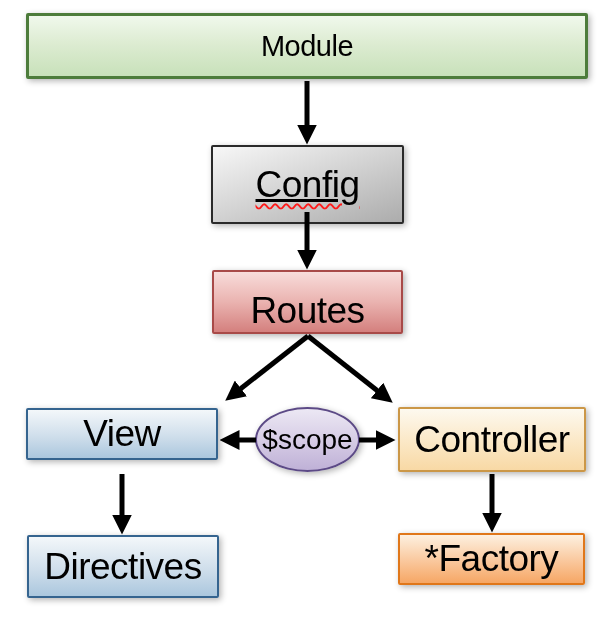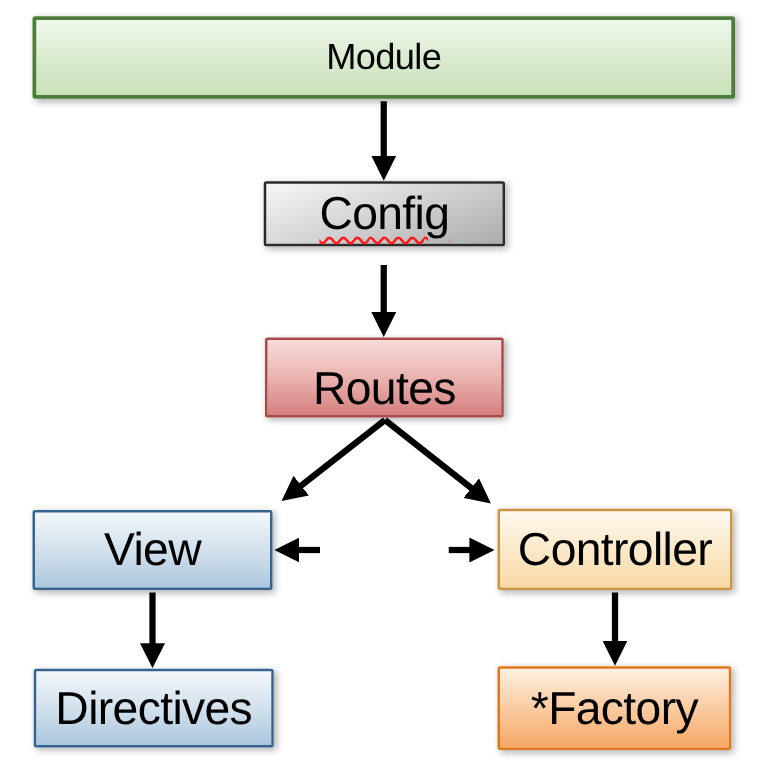"Config" .node-config { height: 52px -> 79px; text-decoration: none -> underline }
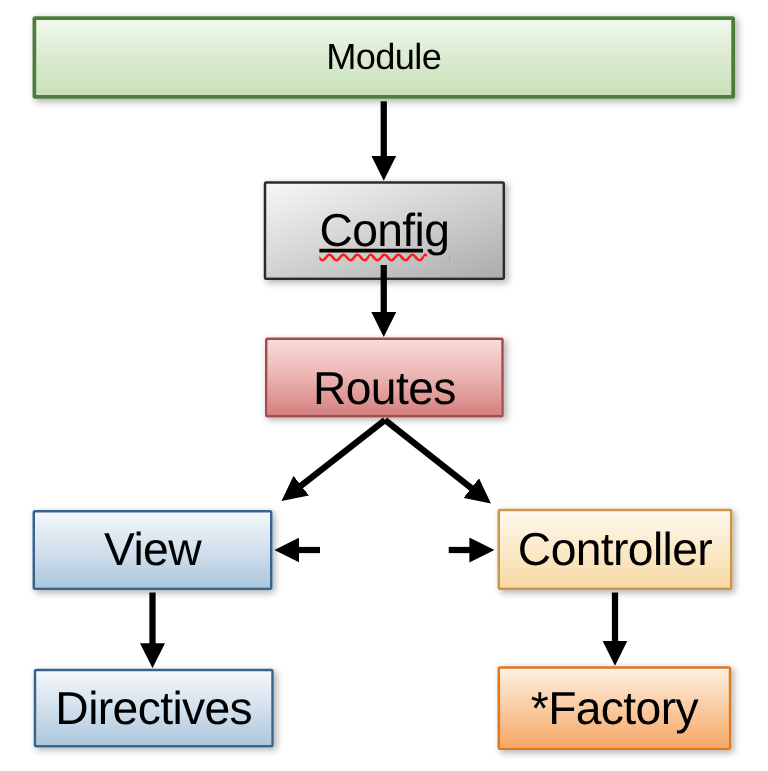"View" .node-view { height: 64px -> 52px }
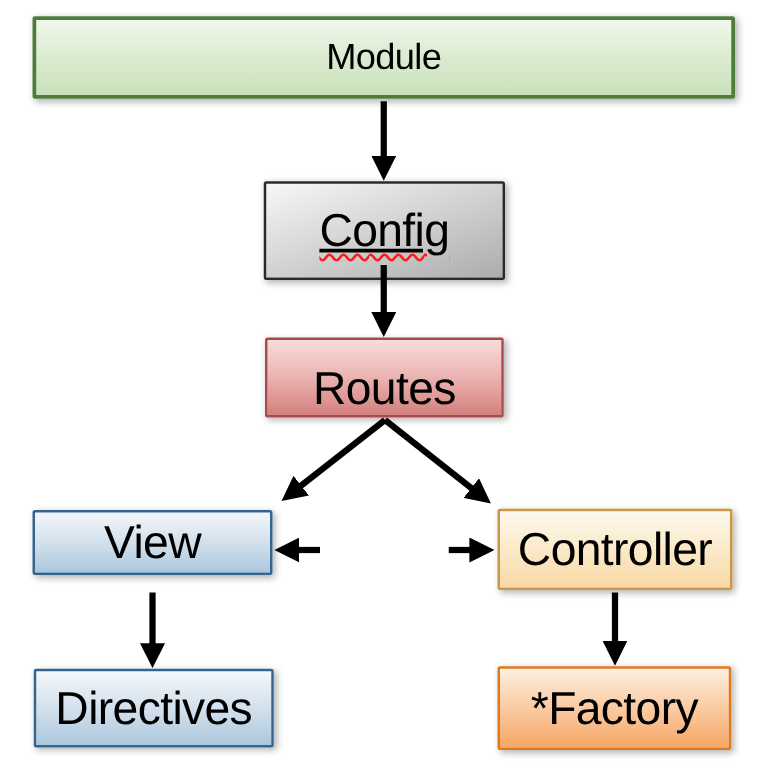"$scope" div.node { html: none -> <div> <span>$scope</span> </div> }
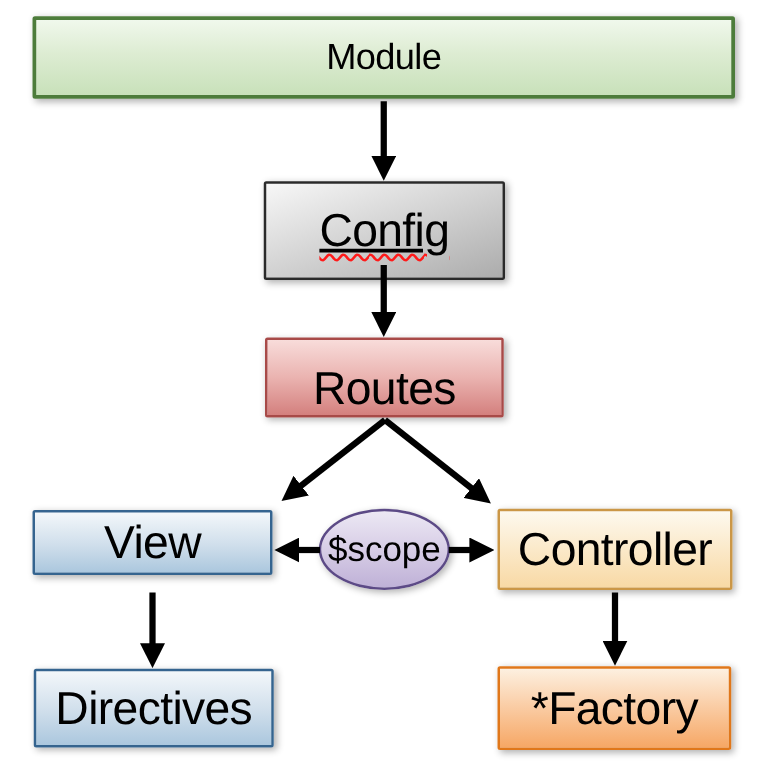"*Factory" .node-factory { height: 67px -> 52px }
